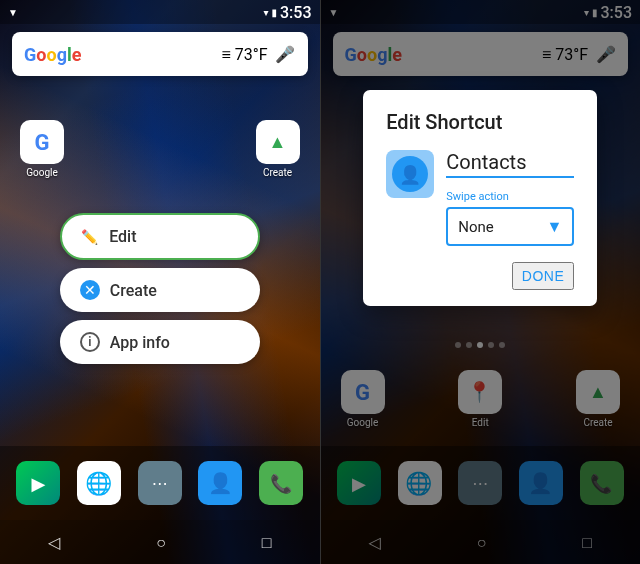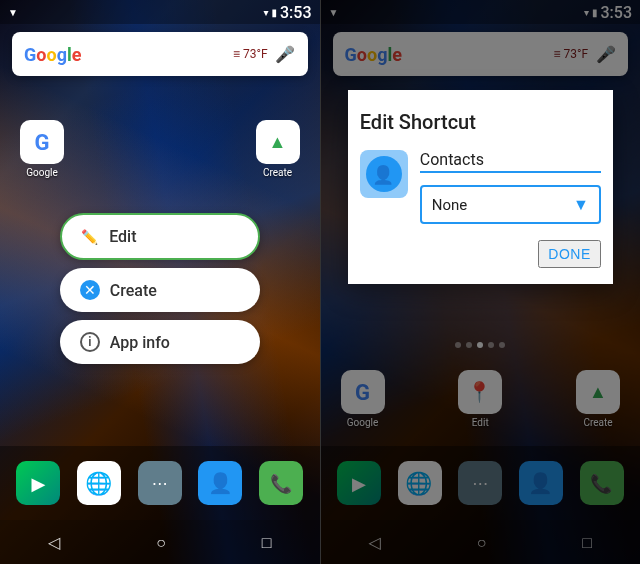"≡ 73°F" .weather-text { color: #7f1d1d -> #000000; font-size: 12px -> 16px }
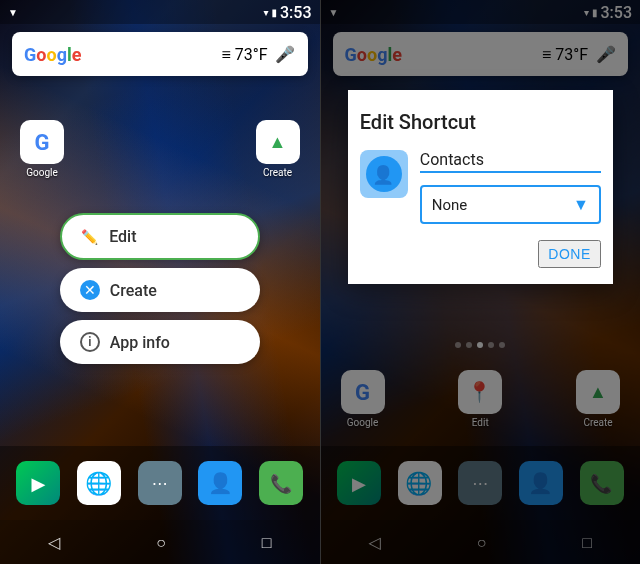"Edit Shortcut" .dialog { border-radius: 0 -> 7px; padding: 20px 12px 16px -> 20px 23px 16px; width: 265px -> 234px }
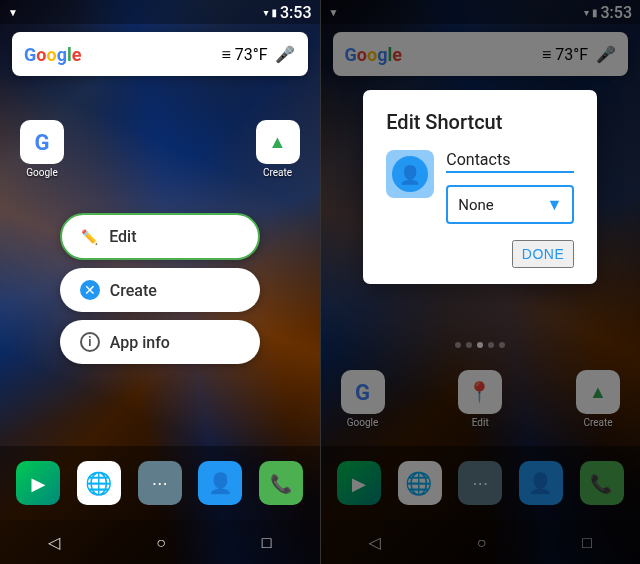"Contacts" .field-value { font-size: 16px -> 20px }
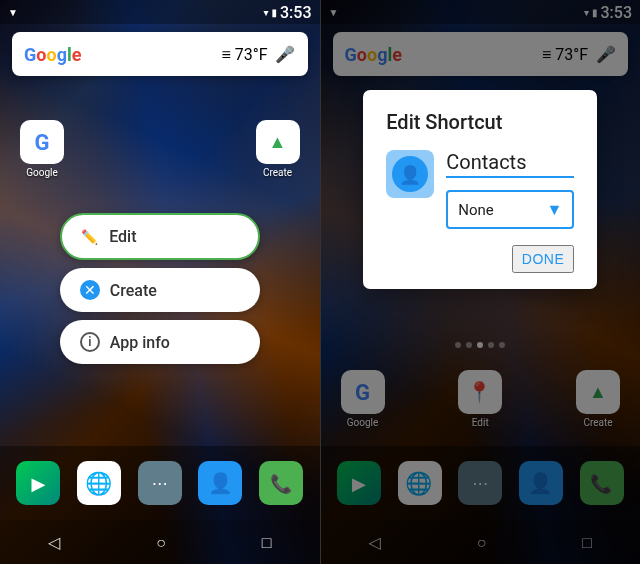"Swipe action" div.swipe-label { html: none -> <div>Swipe action</div> }
